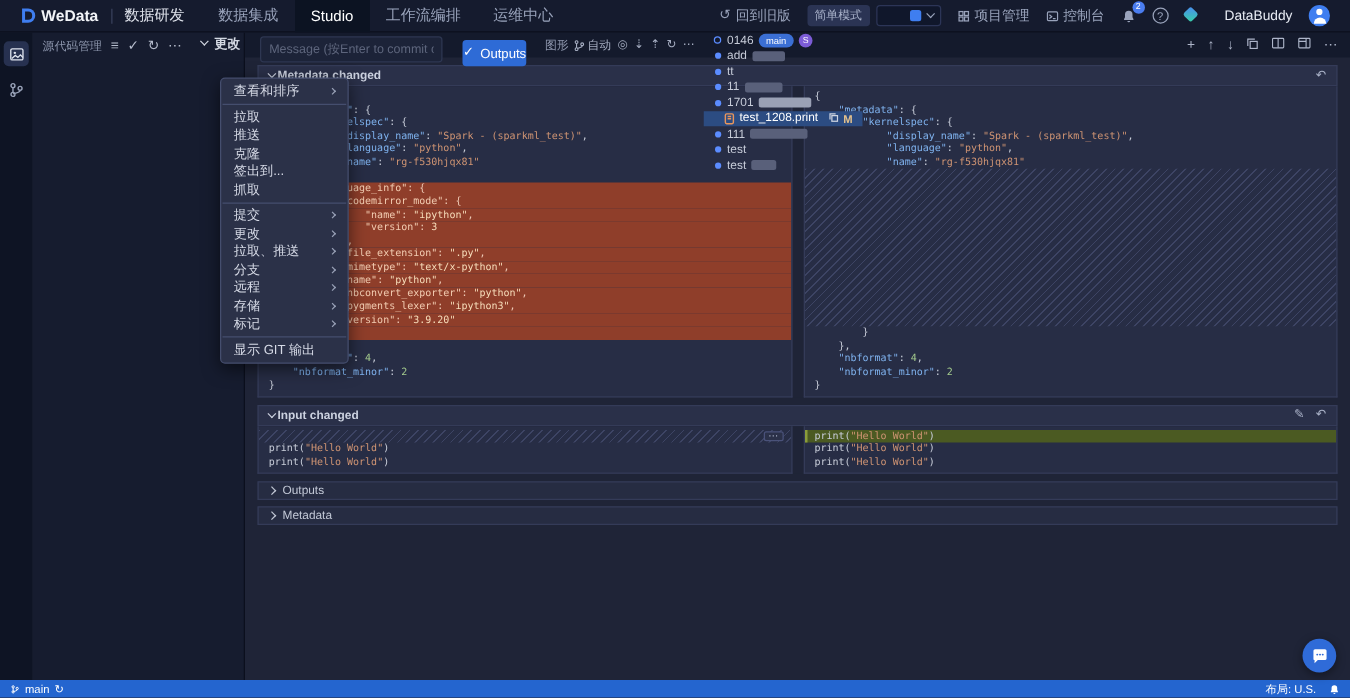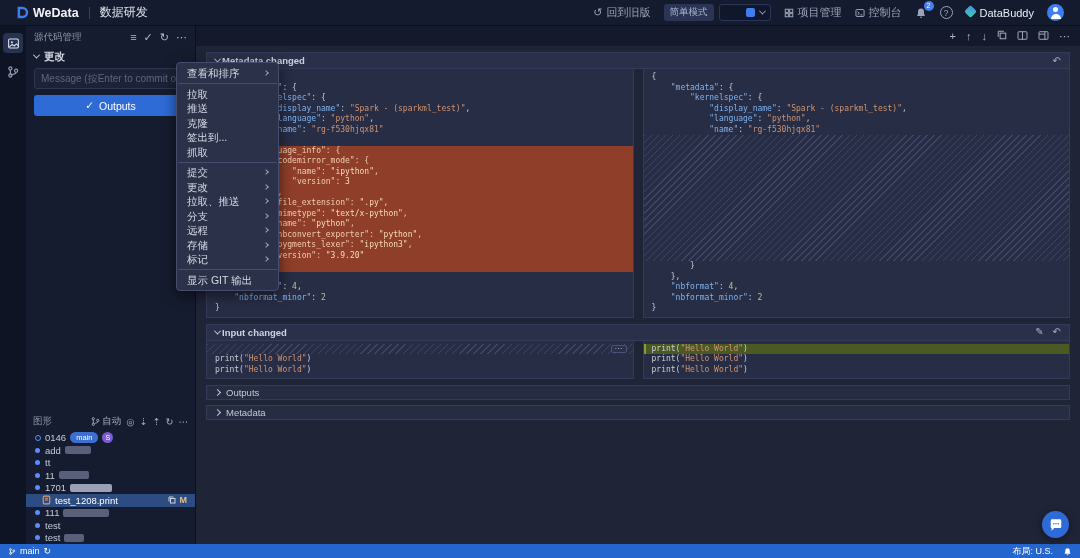"数据集成" div.menu { html: none -> <div> <div>数据集成</div> <div>Studio</div> <div>工作流编排</div> <div>运维中心</div> </div> }
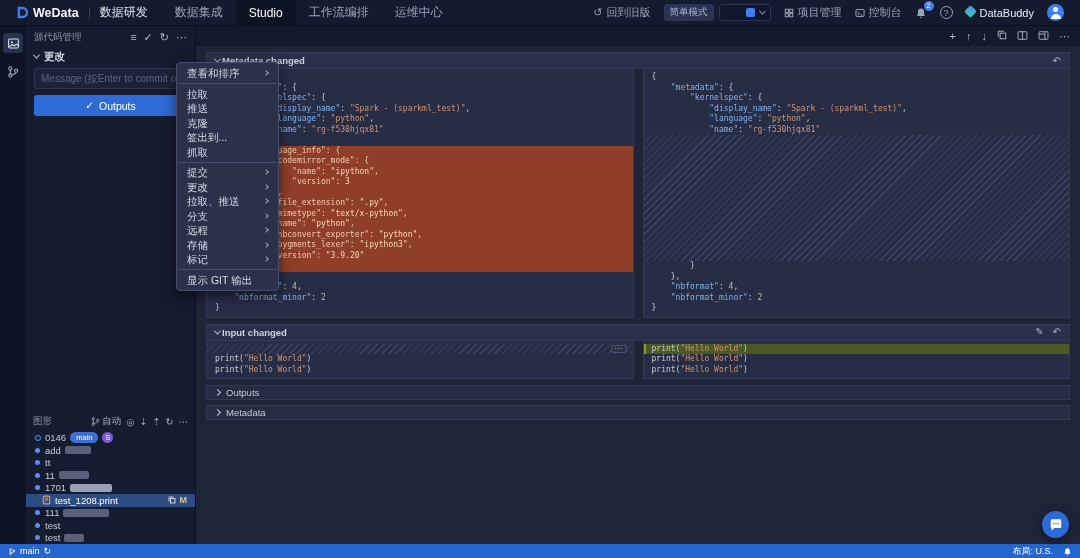"DataBuddy" .dbuddy { gap: 5px -> 23px }
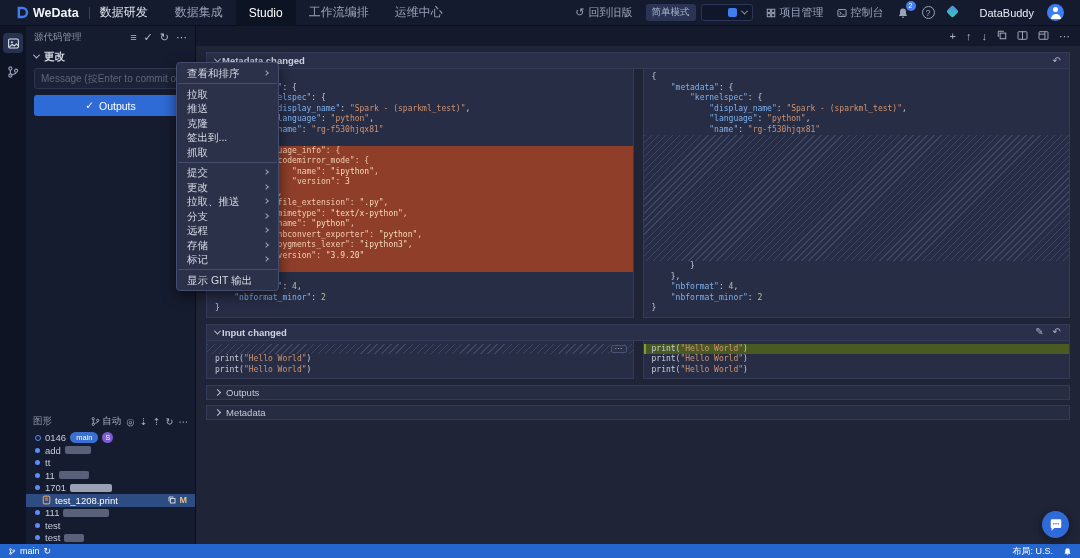"源代码管理" .sidebar { flex-direction: column -> row }
